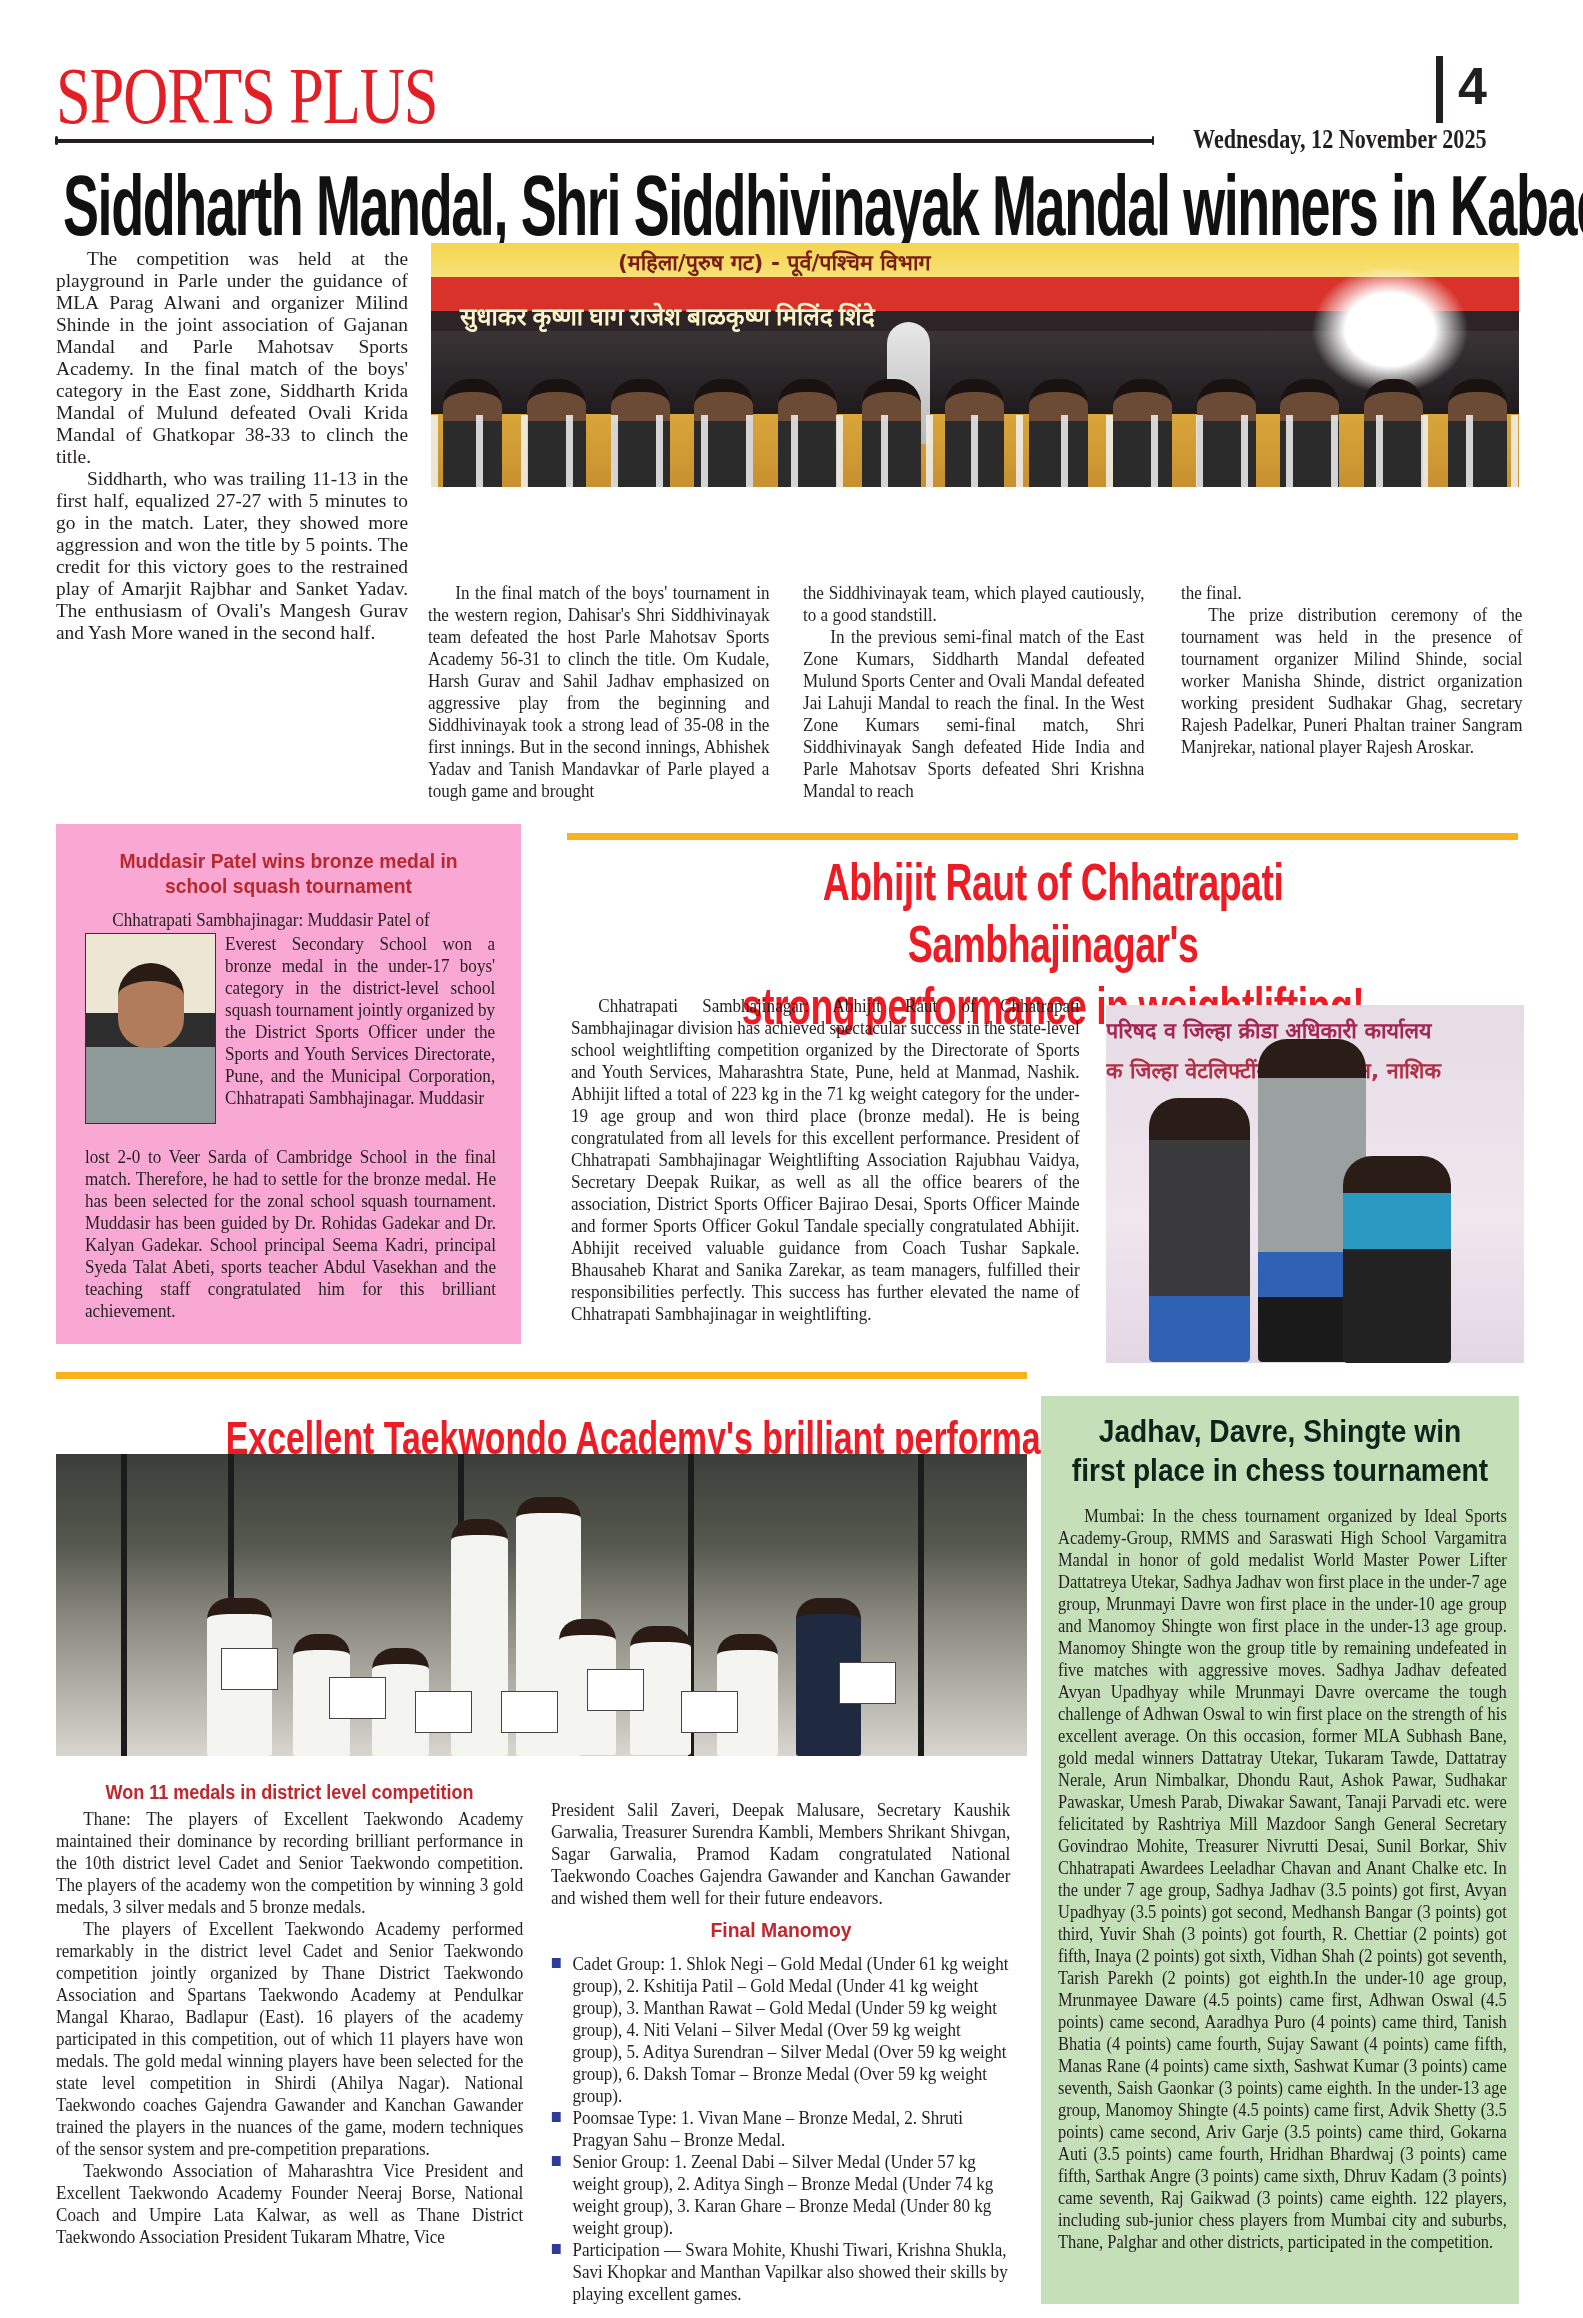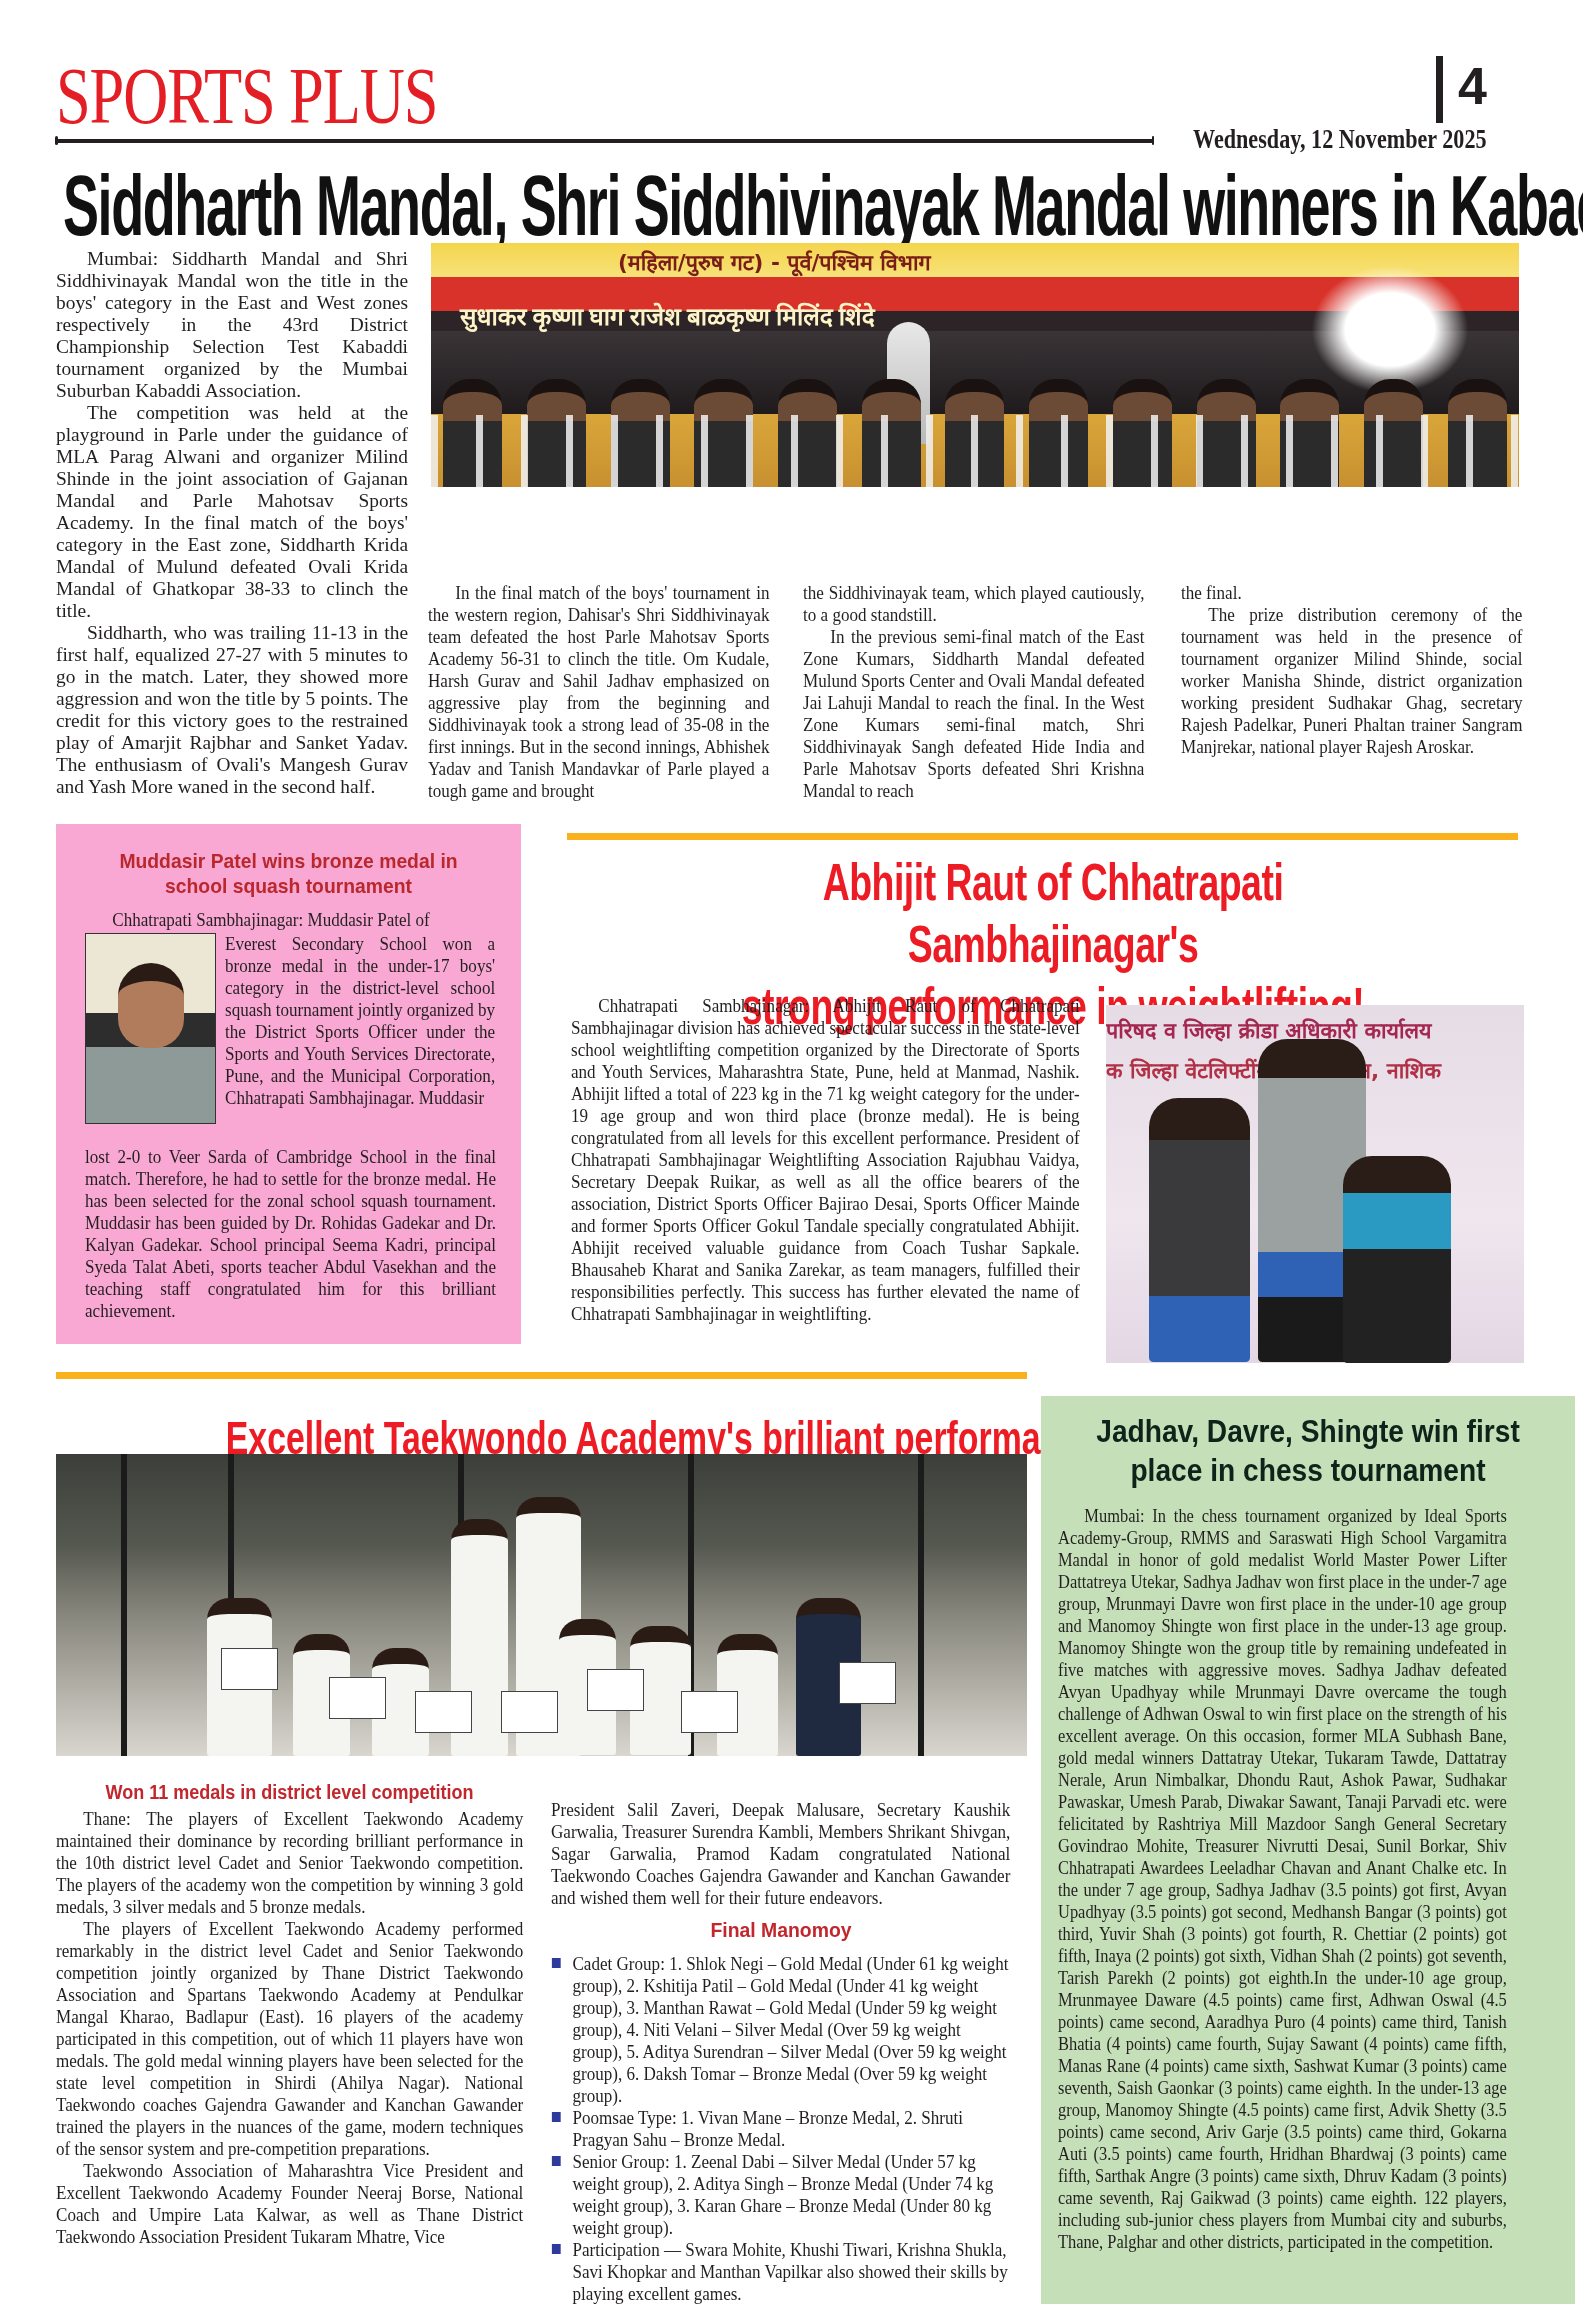"Mumbai: Siddharth Mandal and Shri" p { html: <p>Mumbai: Siddharth Mandal and Shri Siddhivinayak Mandal won the title in the boys' category in the East and West zones respectively in the 43rd District Championship Selection Test Kabaddi tournament organized by the Mumbai Suburban Kabaddi Association.</p> -> none }
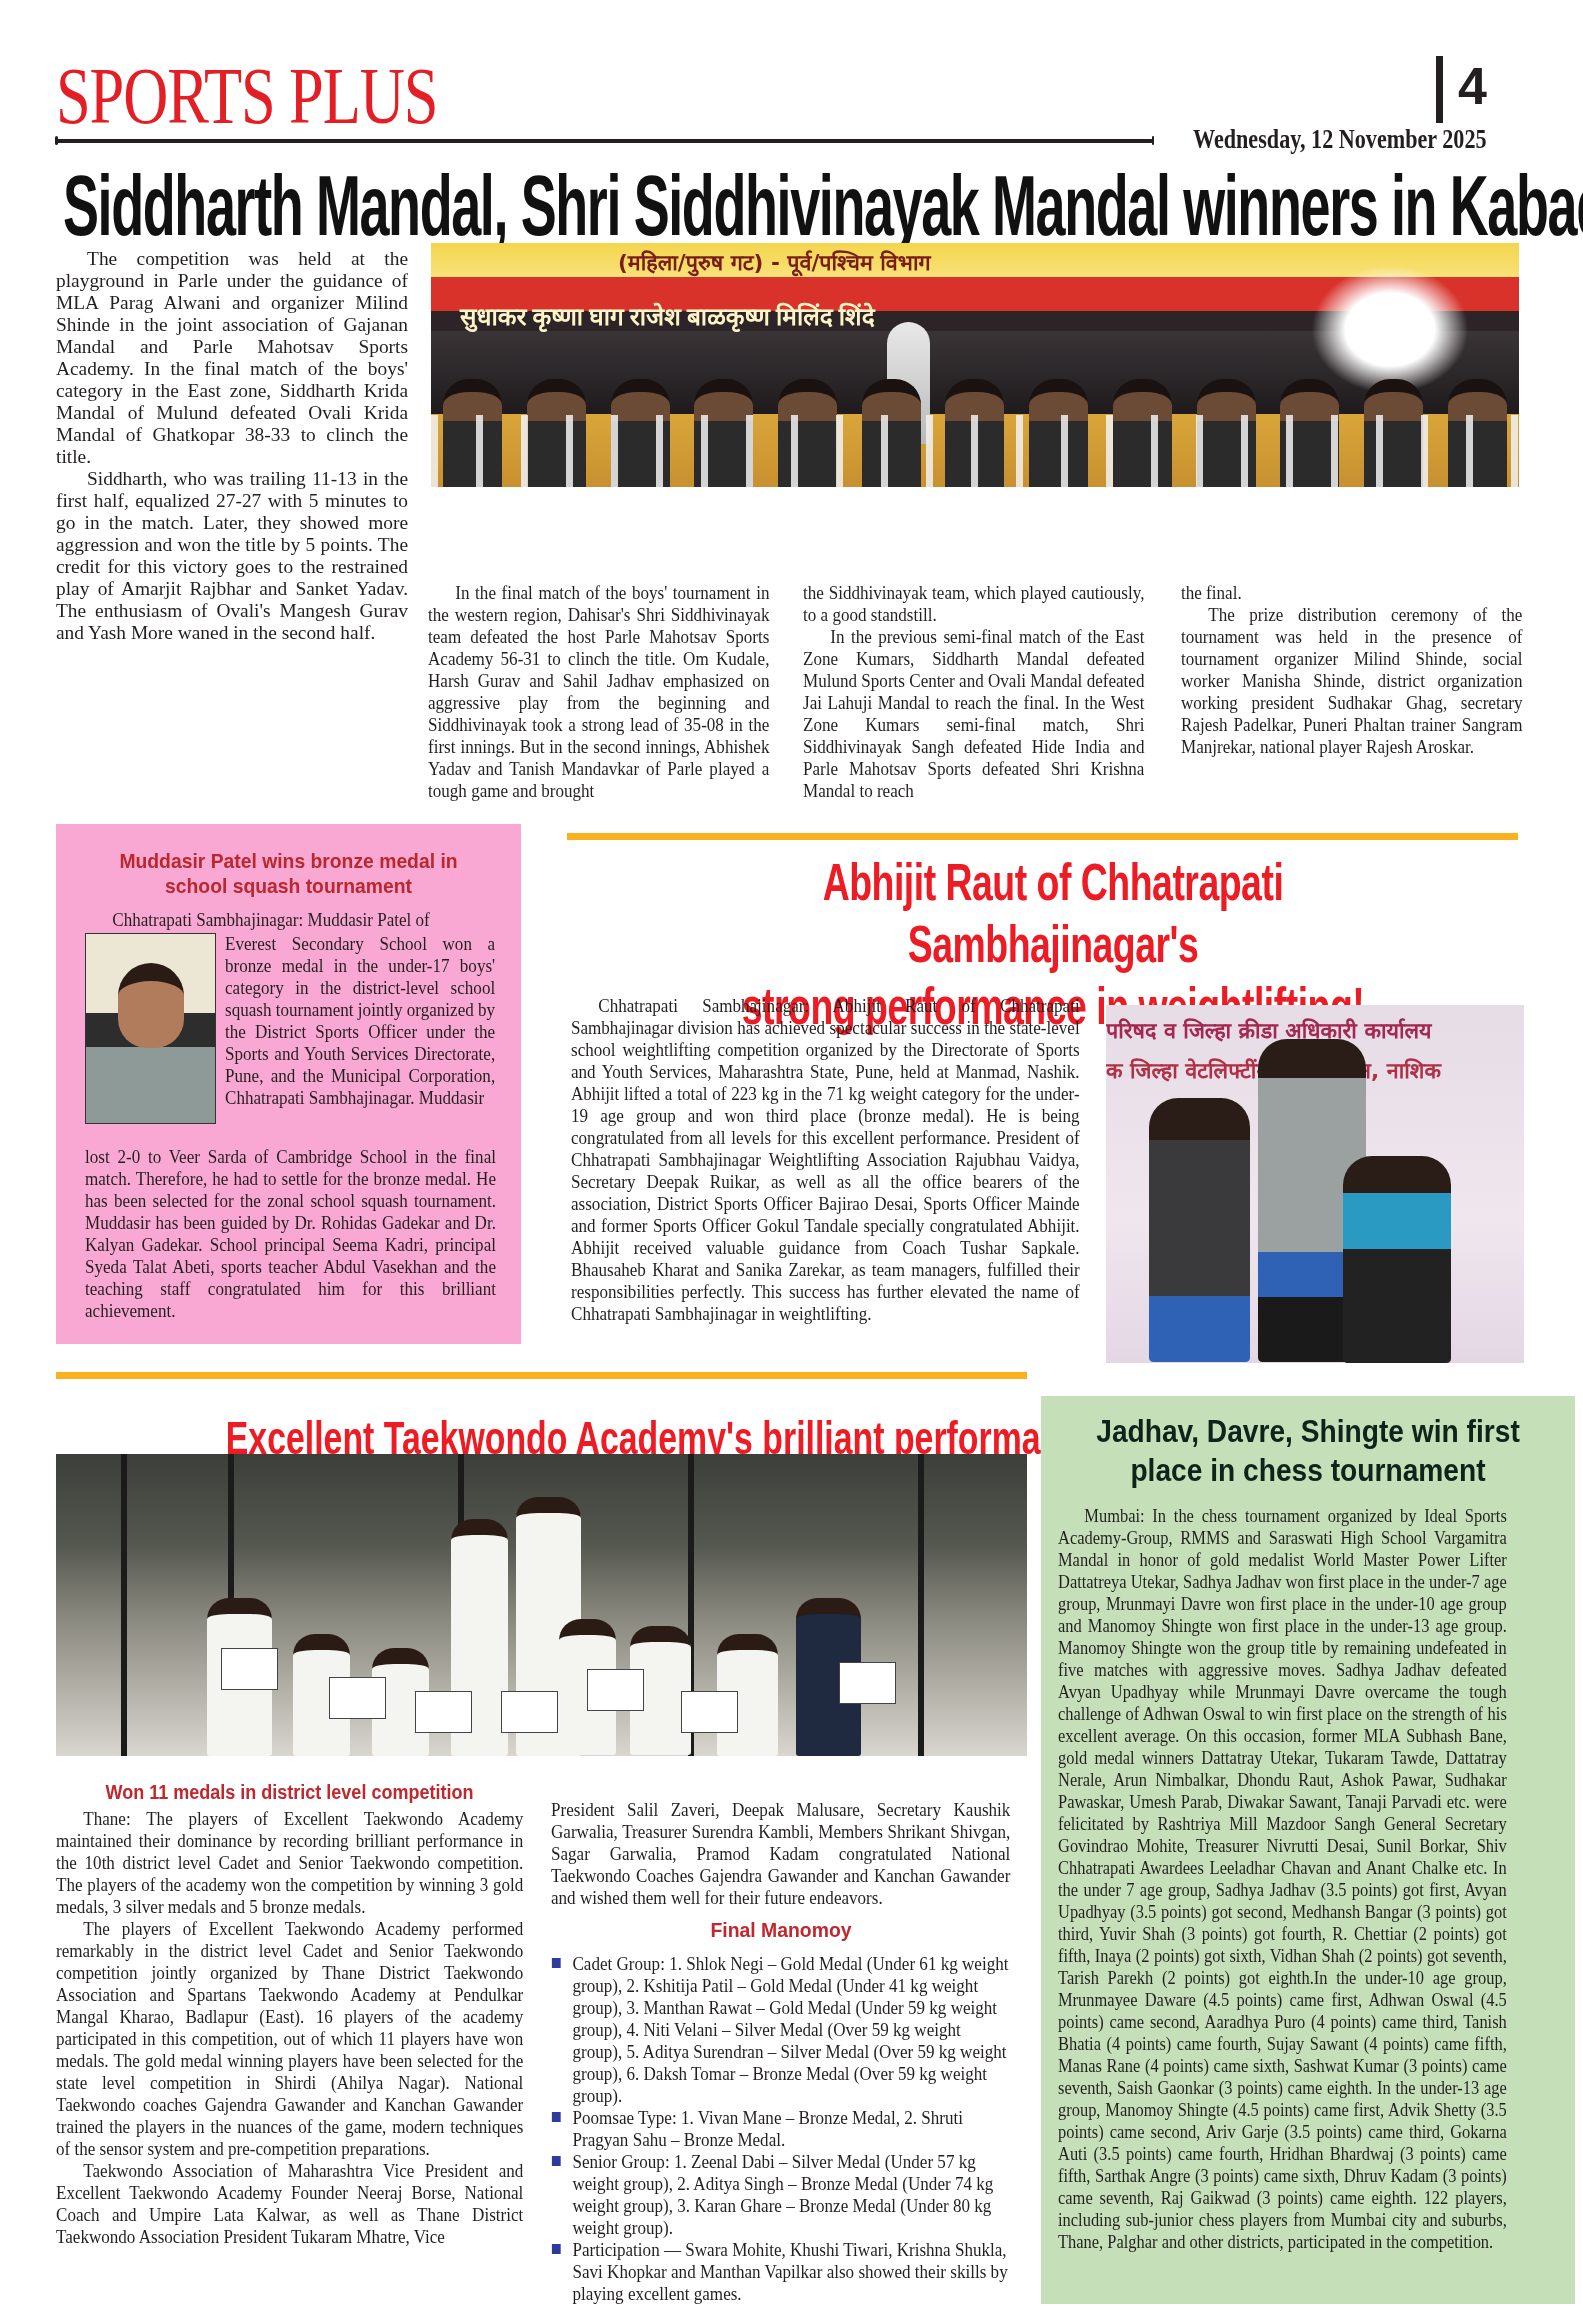"Jadhav, Davre, Shingte win first" .chess-box { width: 534px -> 478px }
